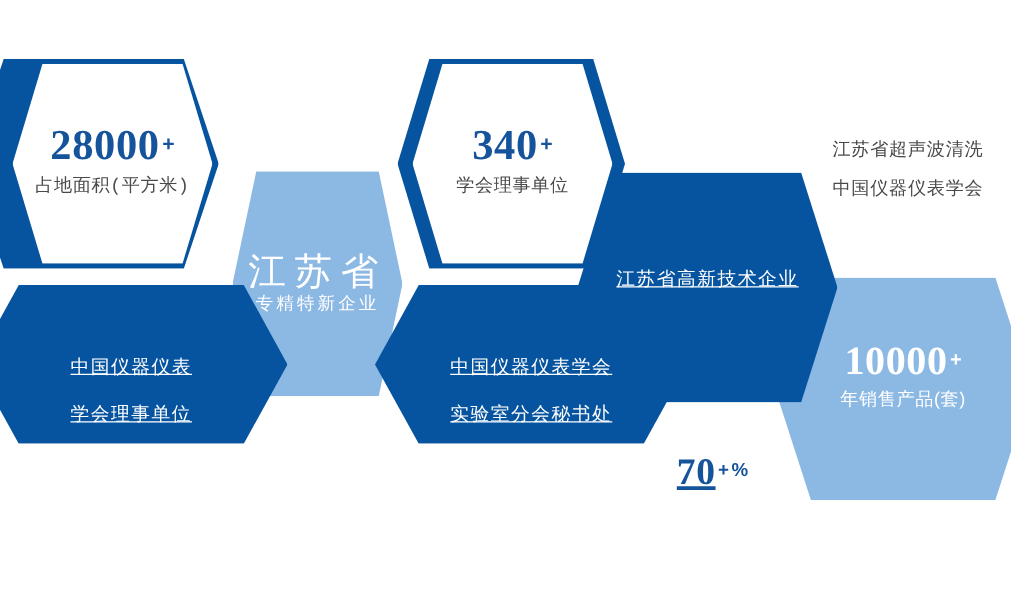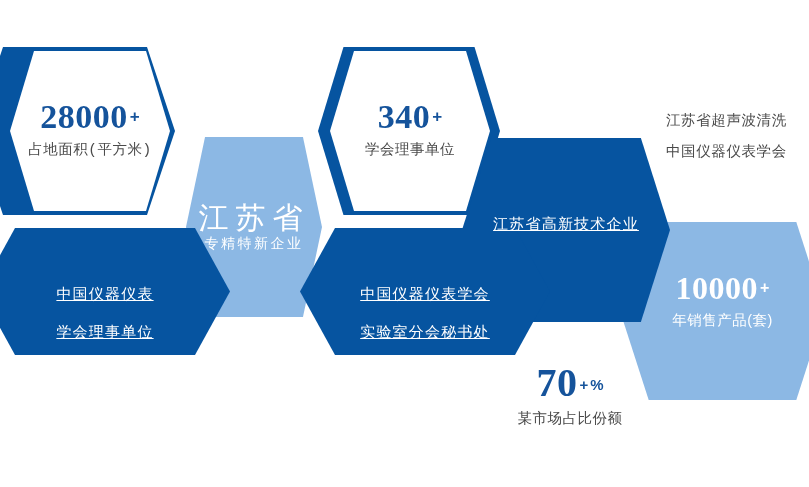"70" span.num { font-size: 40px -> 30px; text-decoration: none -> underline }
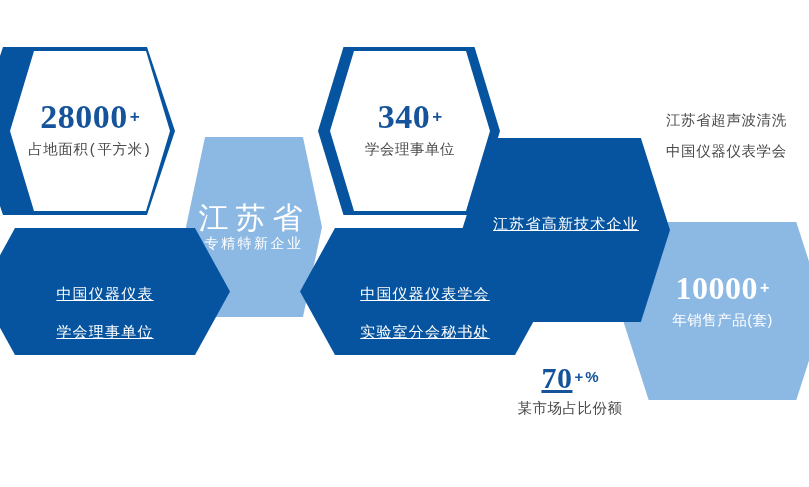"某市场占比份额" span.cap { html: <span>某市场占比份额</span> -> none }
